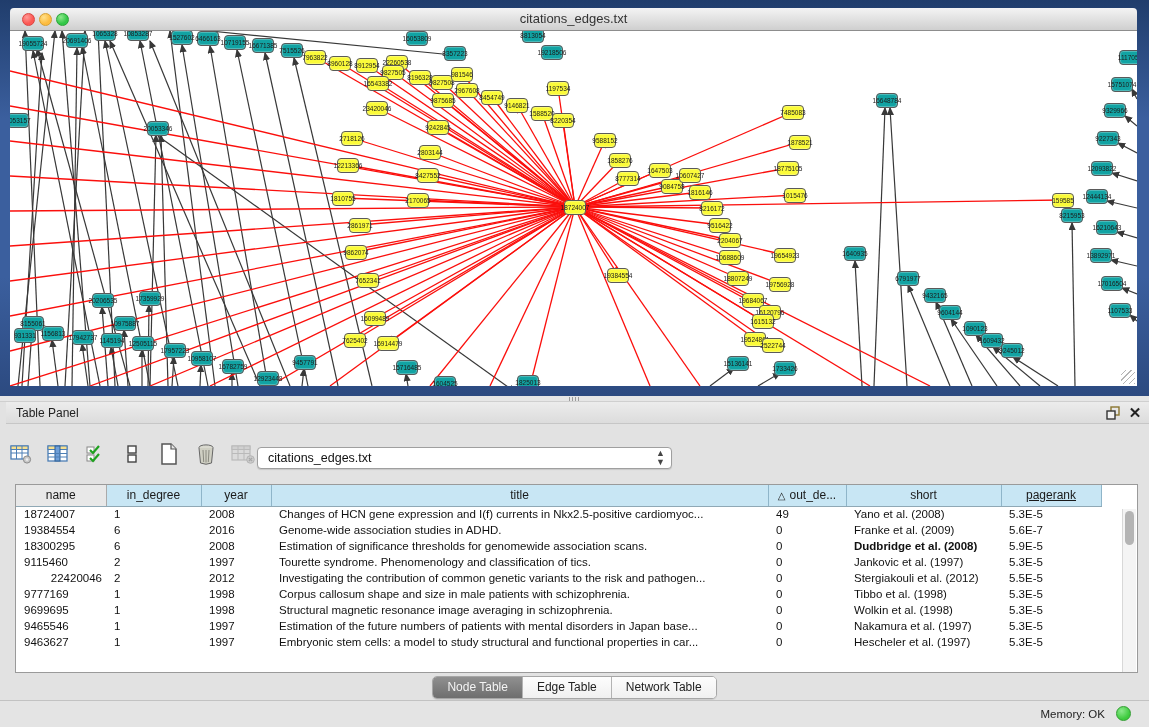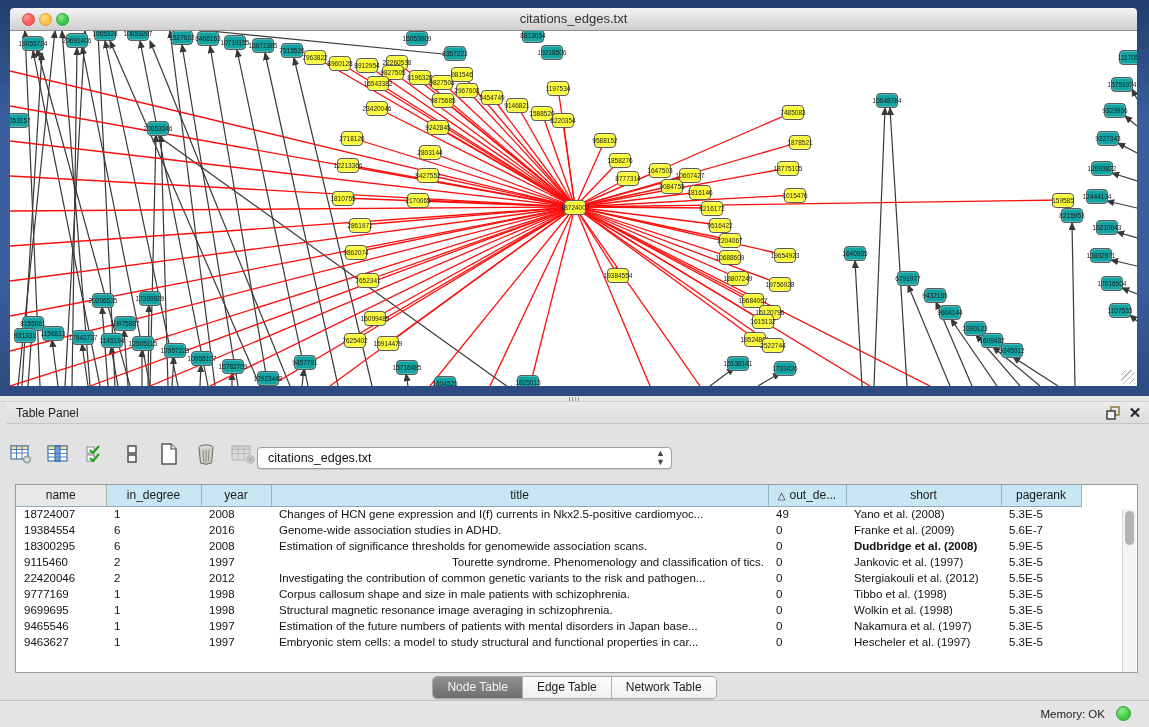"pagerank" th { text-decoration: none -> underline; width: 80px -> 100px }
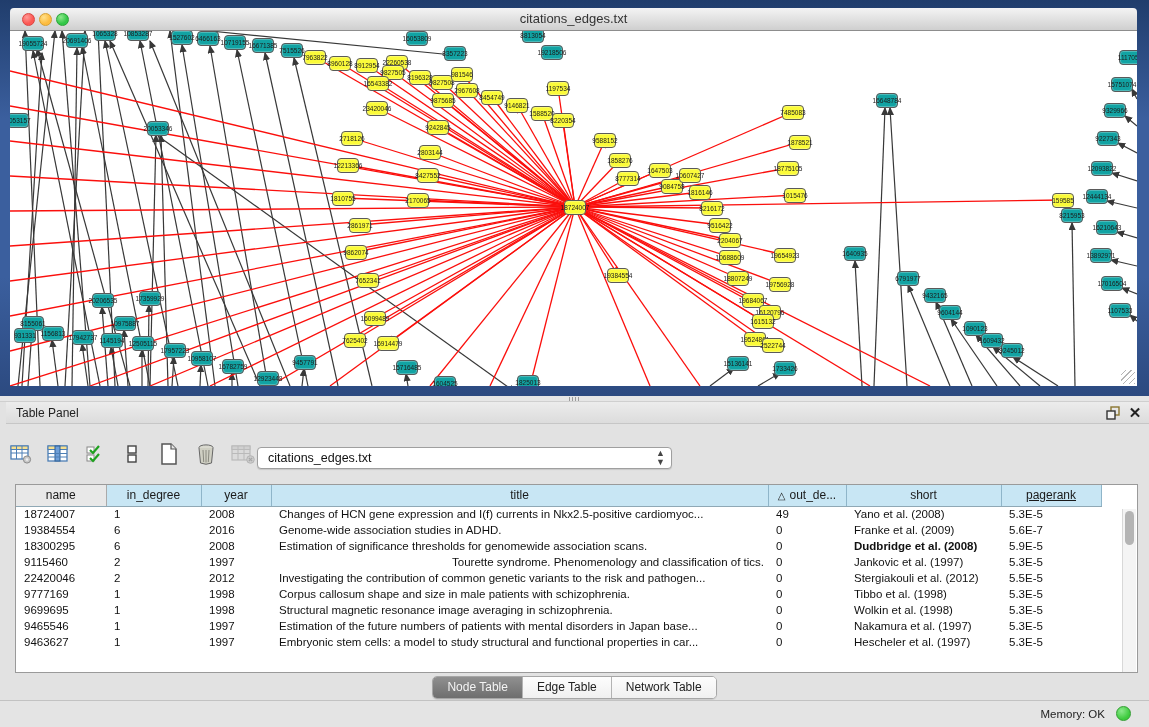"Tourette syndrome. Phenomenology and" td { text-align: right -> none }
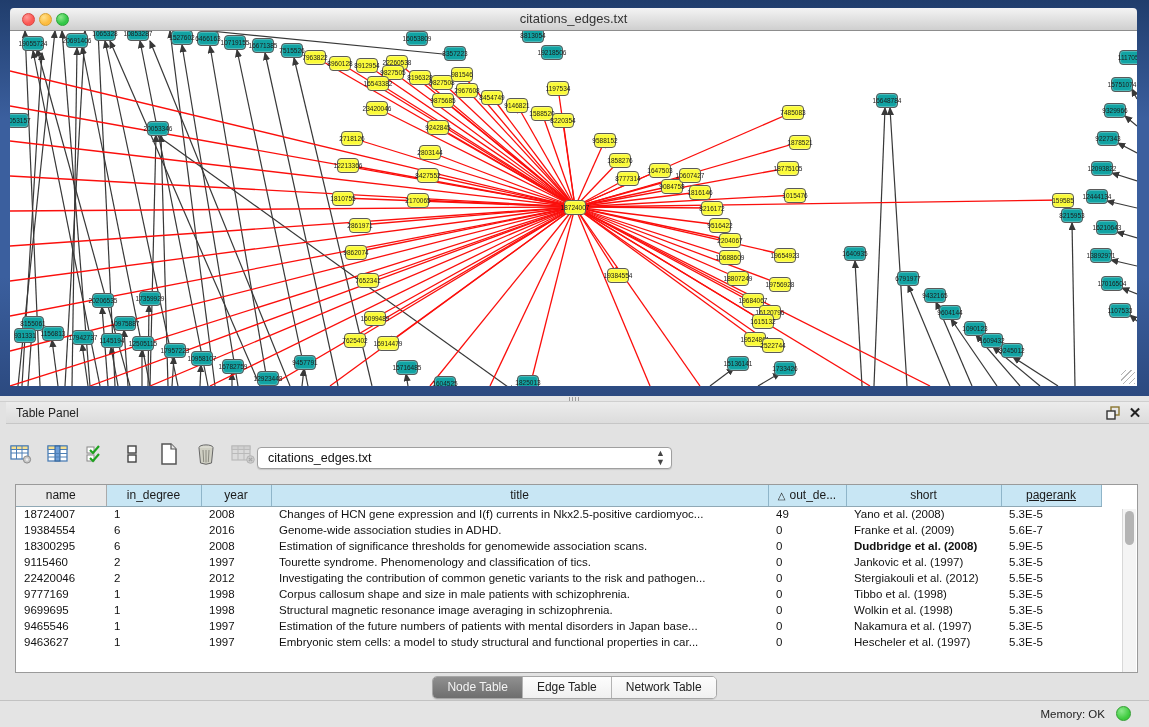"22420046" td { text-align: none -> right }
